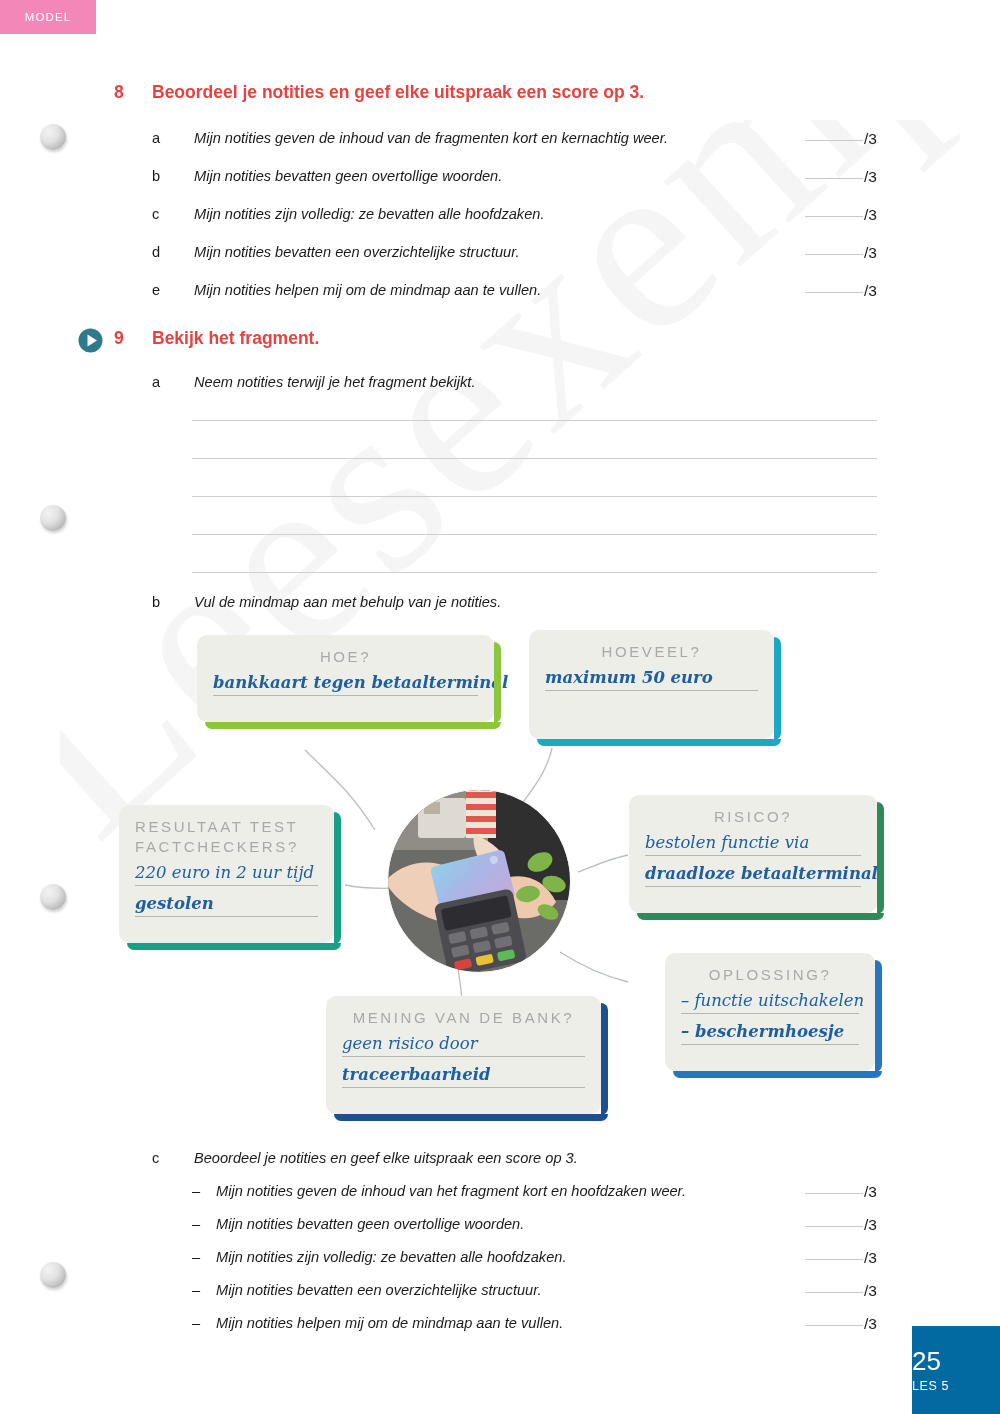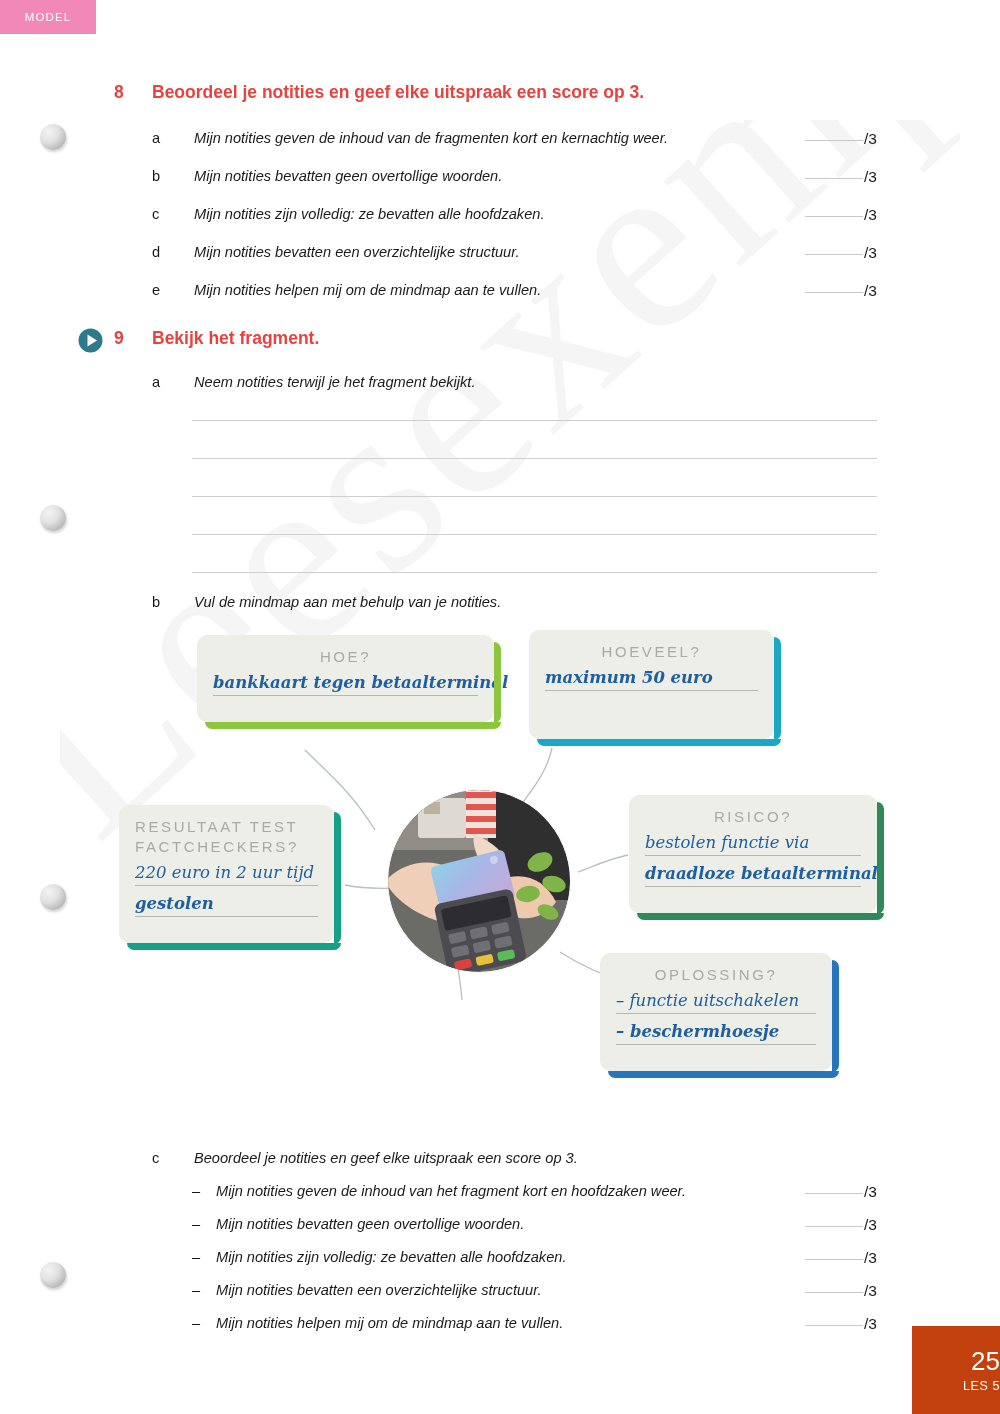"OPLOSSING?" div.mm-box { left: 600px -> 665px; width: 232px -> 210px }
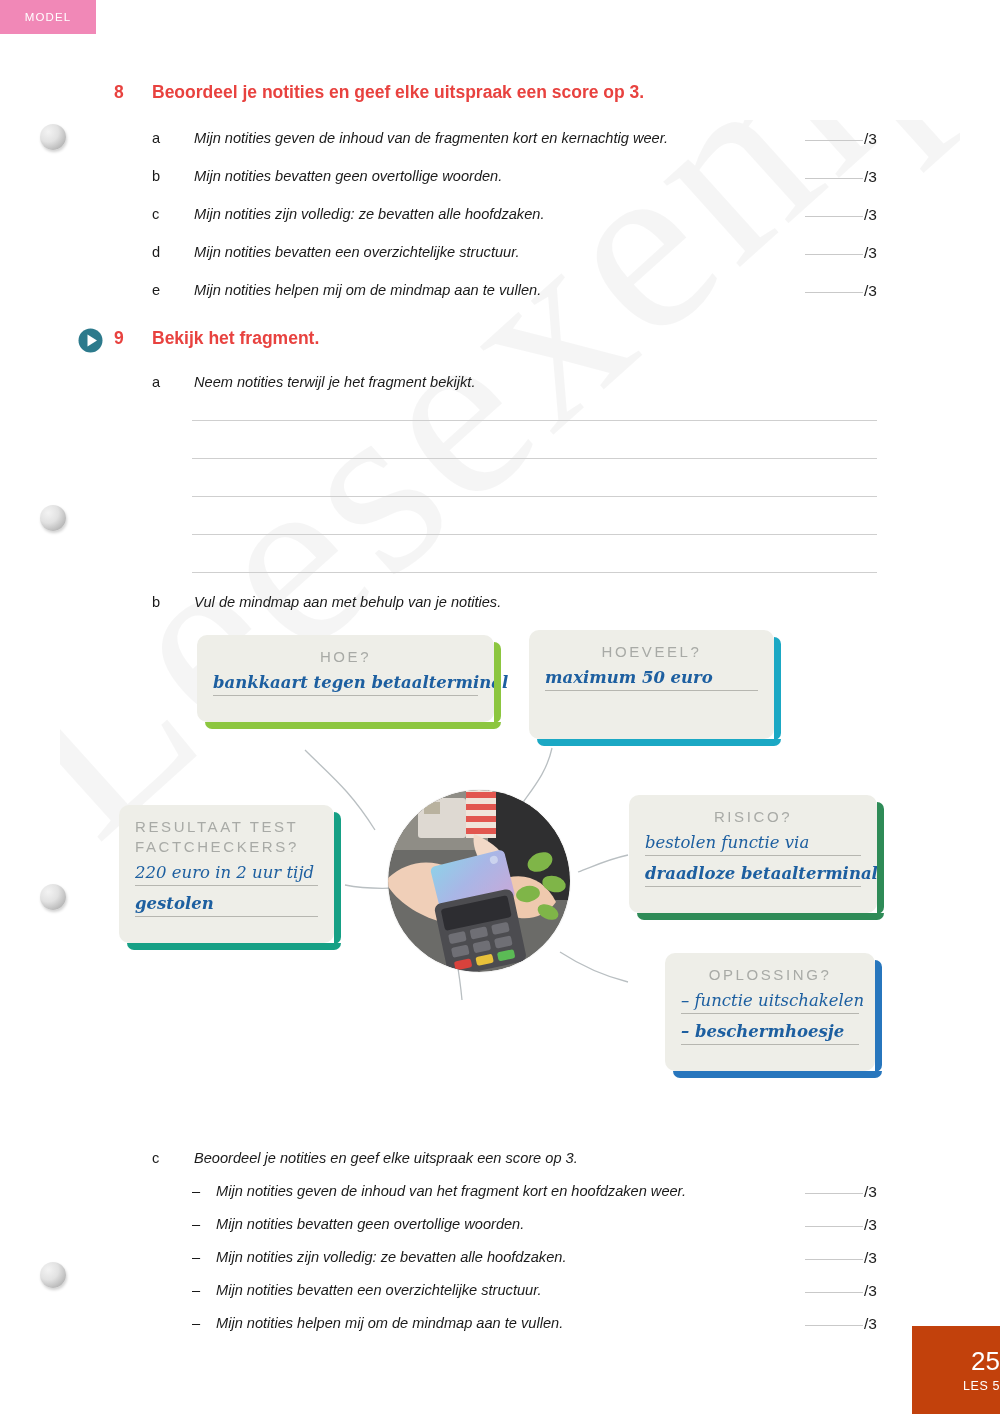"MENING VAN DE BANK?" div.mm-box { html: none -> <div> <div></div> <div></div> <div>MENING VAN DE BANK?</div> <div>geen risico door</div> <div>traceerbaarheid</div> </div> }
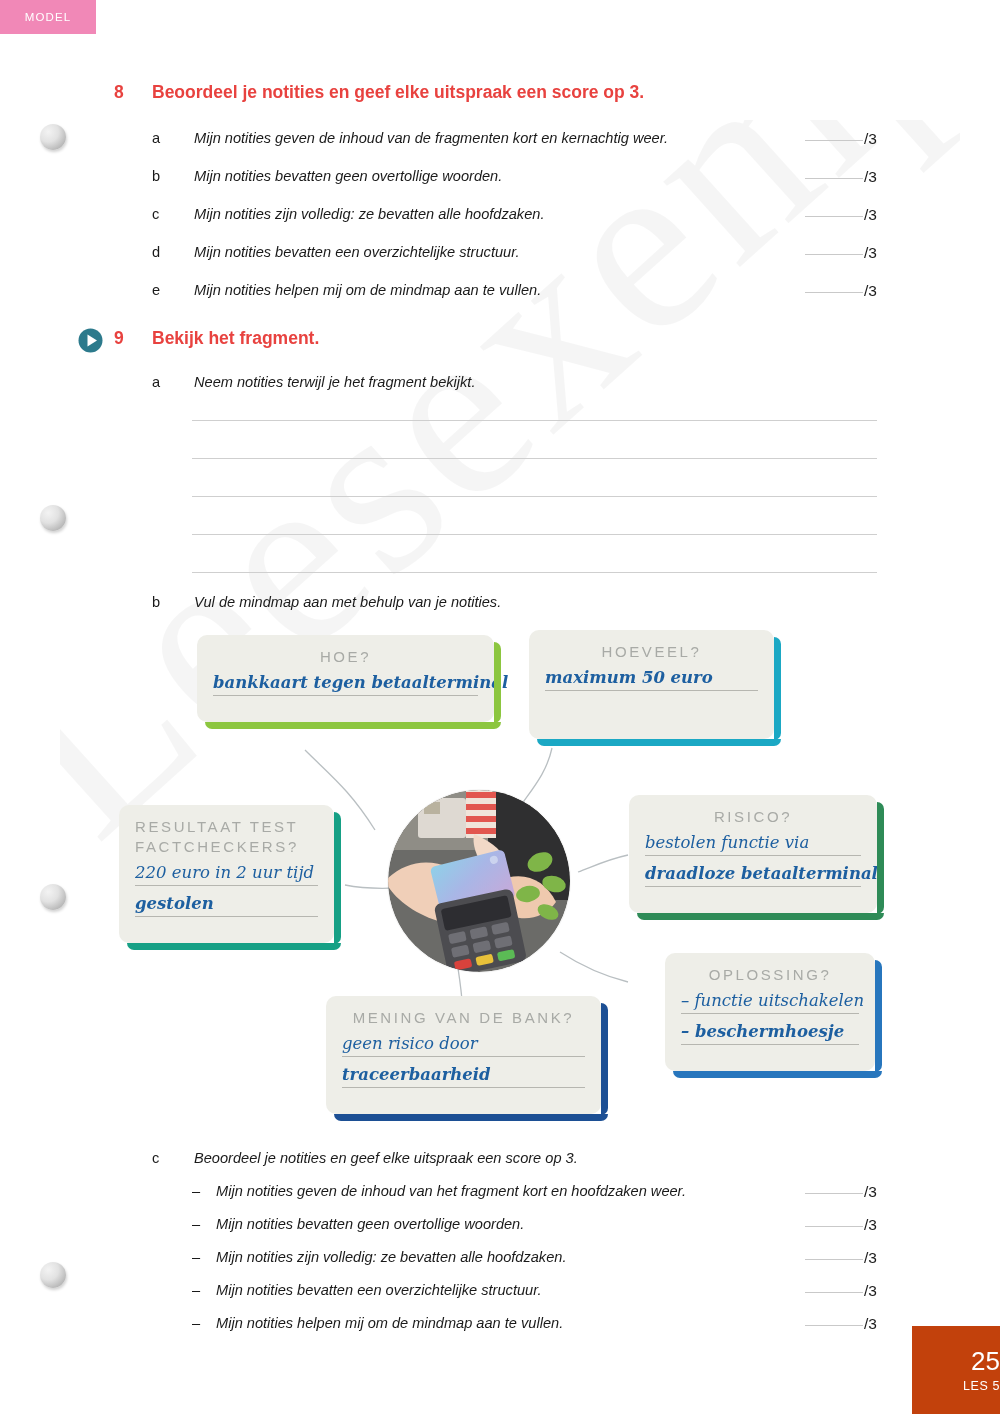"25" .pagebox { align-items: flex-end -> flex-start; background: #c2410c -> #0369a1 }
